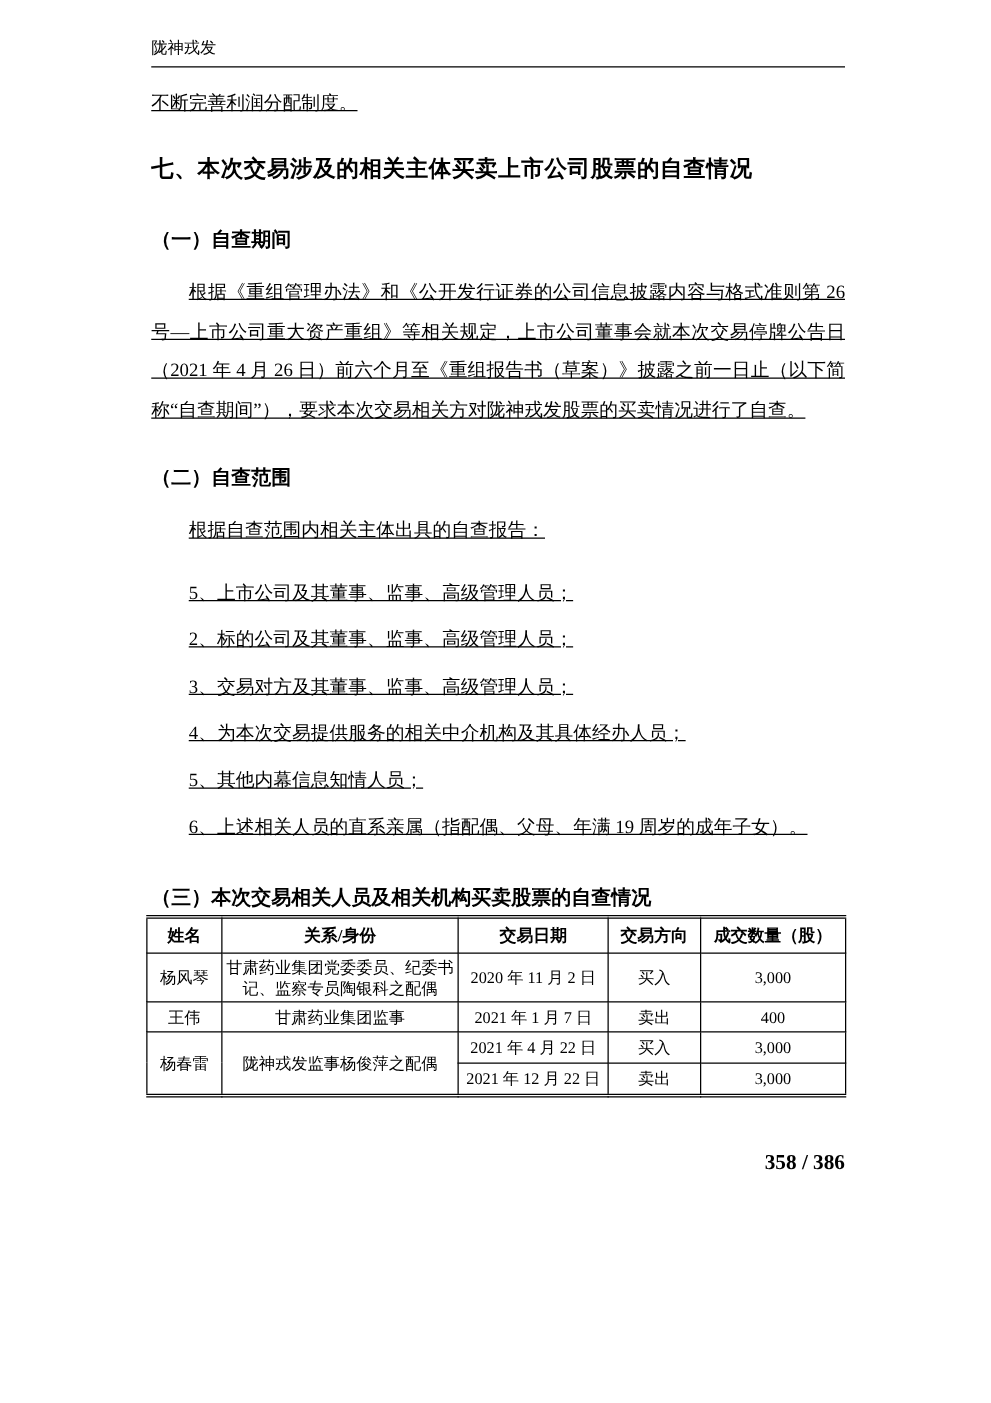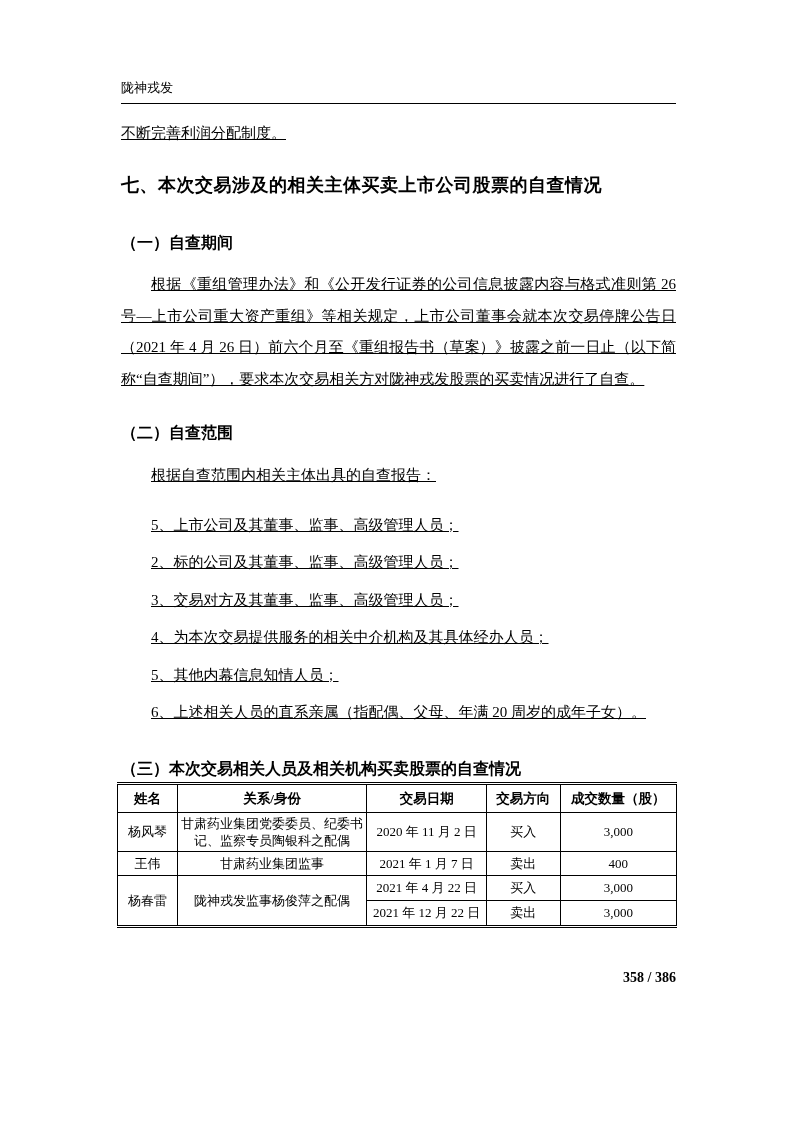"陇神戎发" .page { padding: 80px 117px 0 121px -> 30px 117px 0 121px }
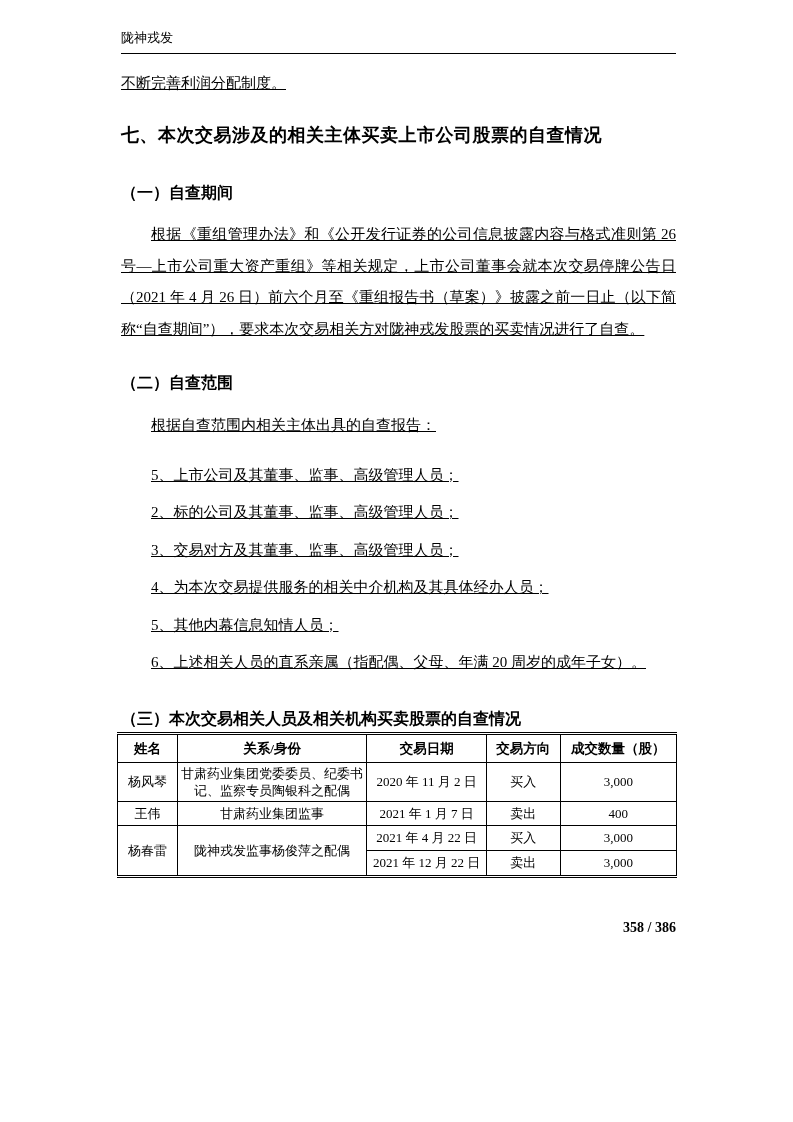"6、上述相关人员的直系亲属（指配偶、父母、年满 20 周岁的成年子女）。" p.body-text { text: 20 -> 19 }
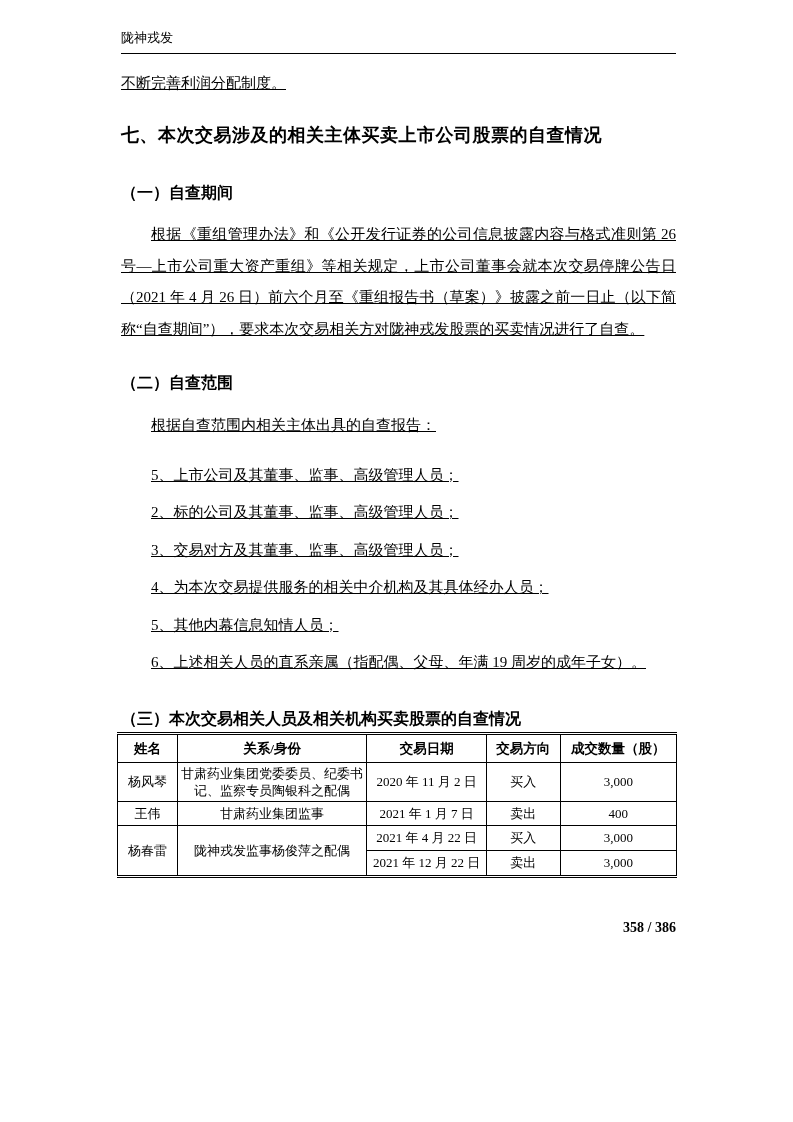"358 / 386" .pg-footer { font-size: 14px -> 17px }
